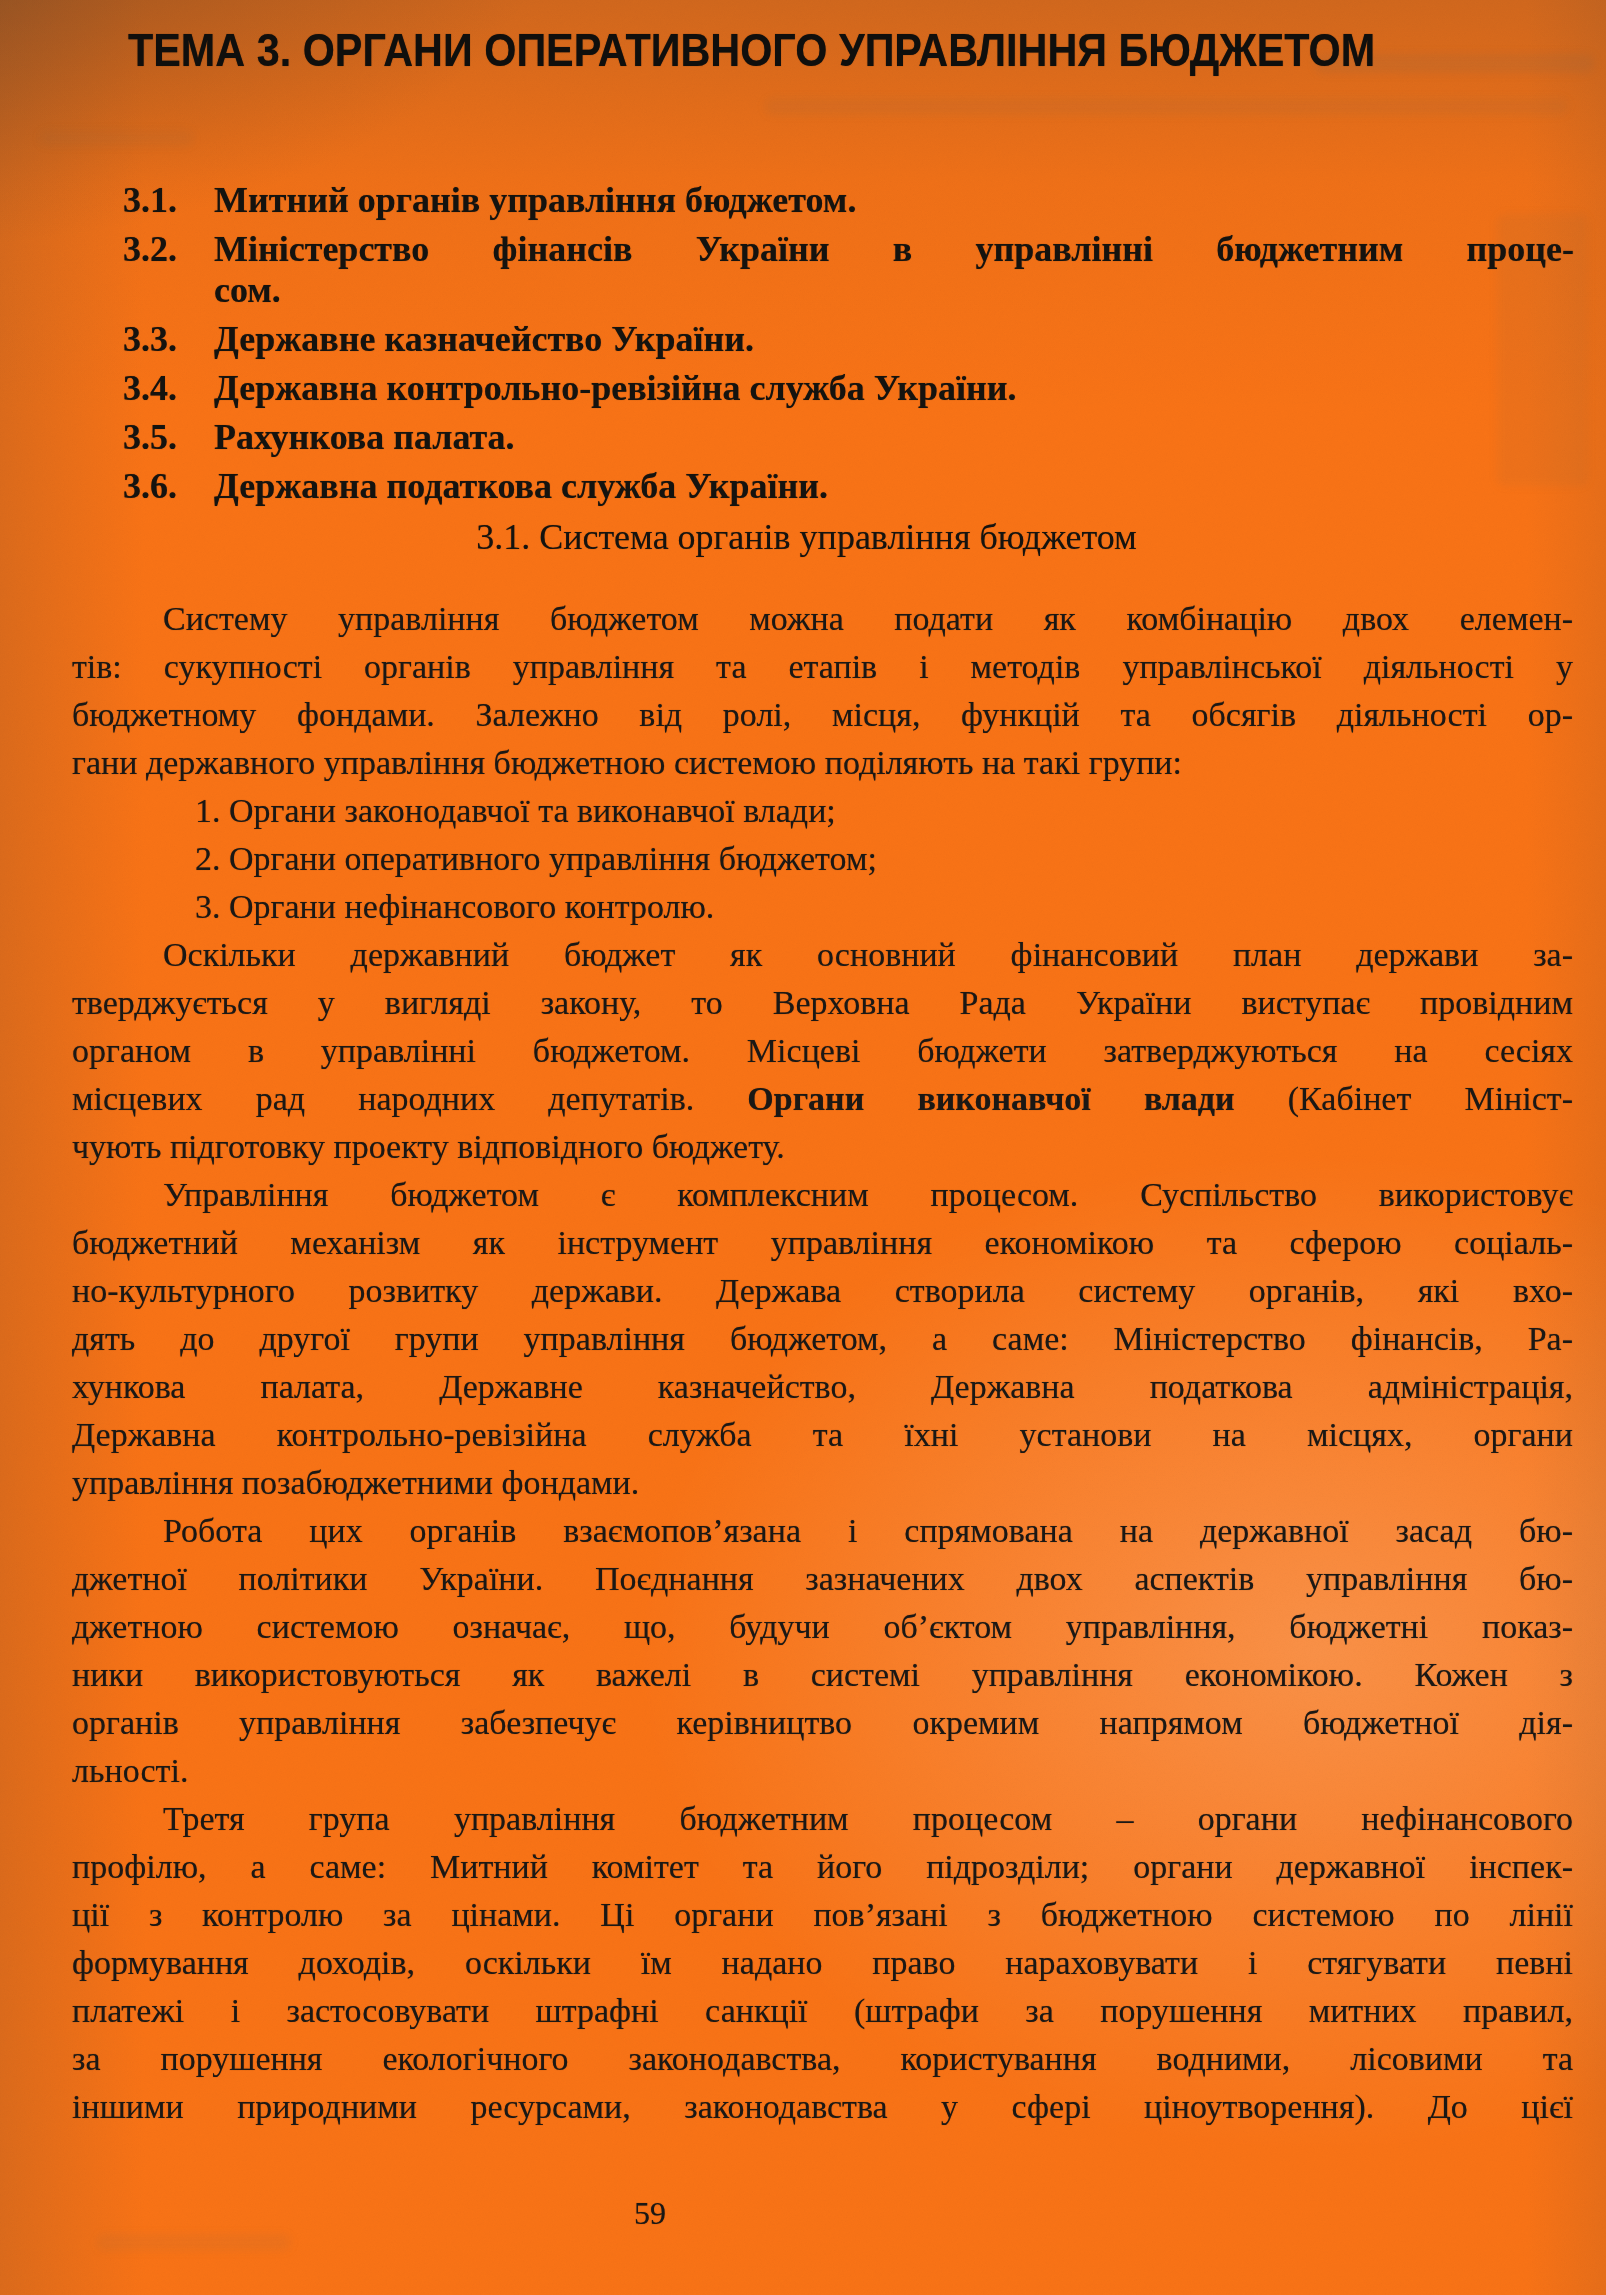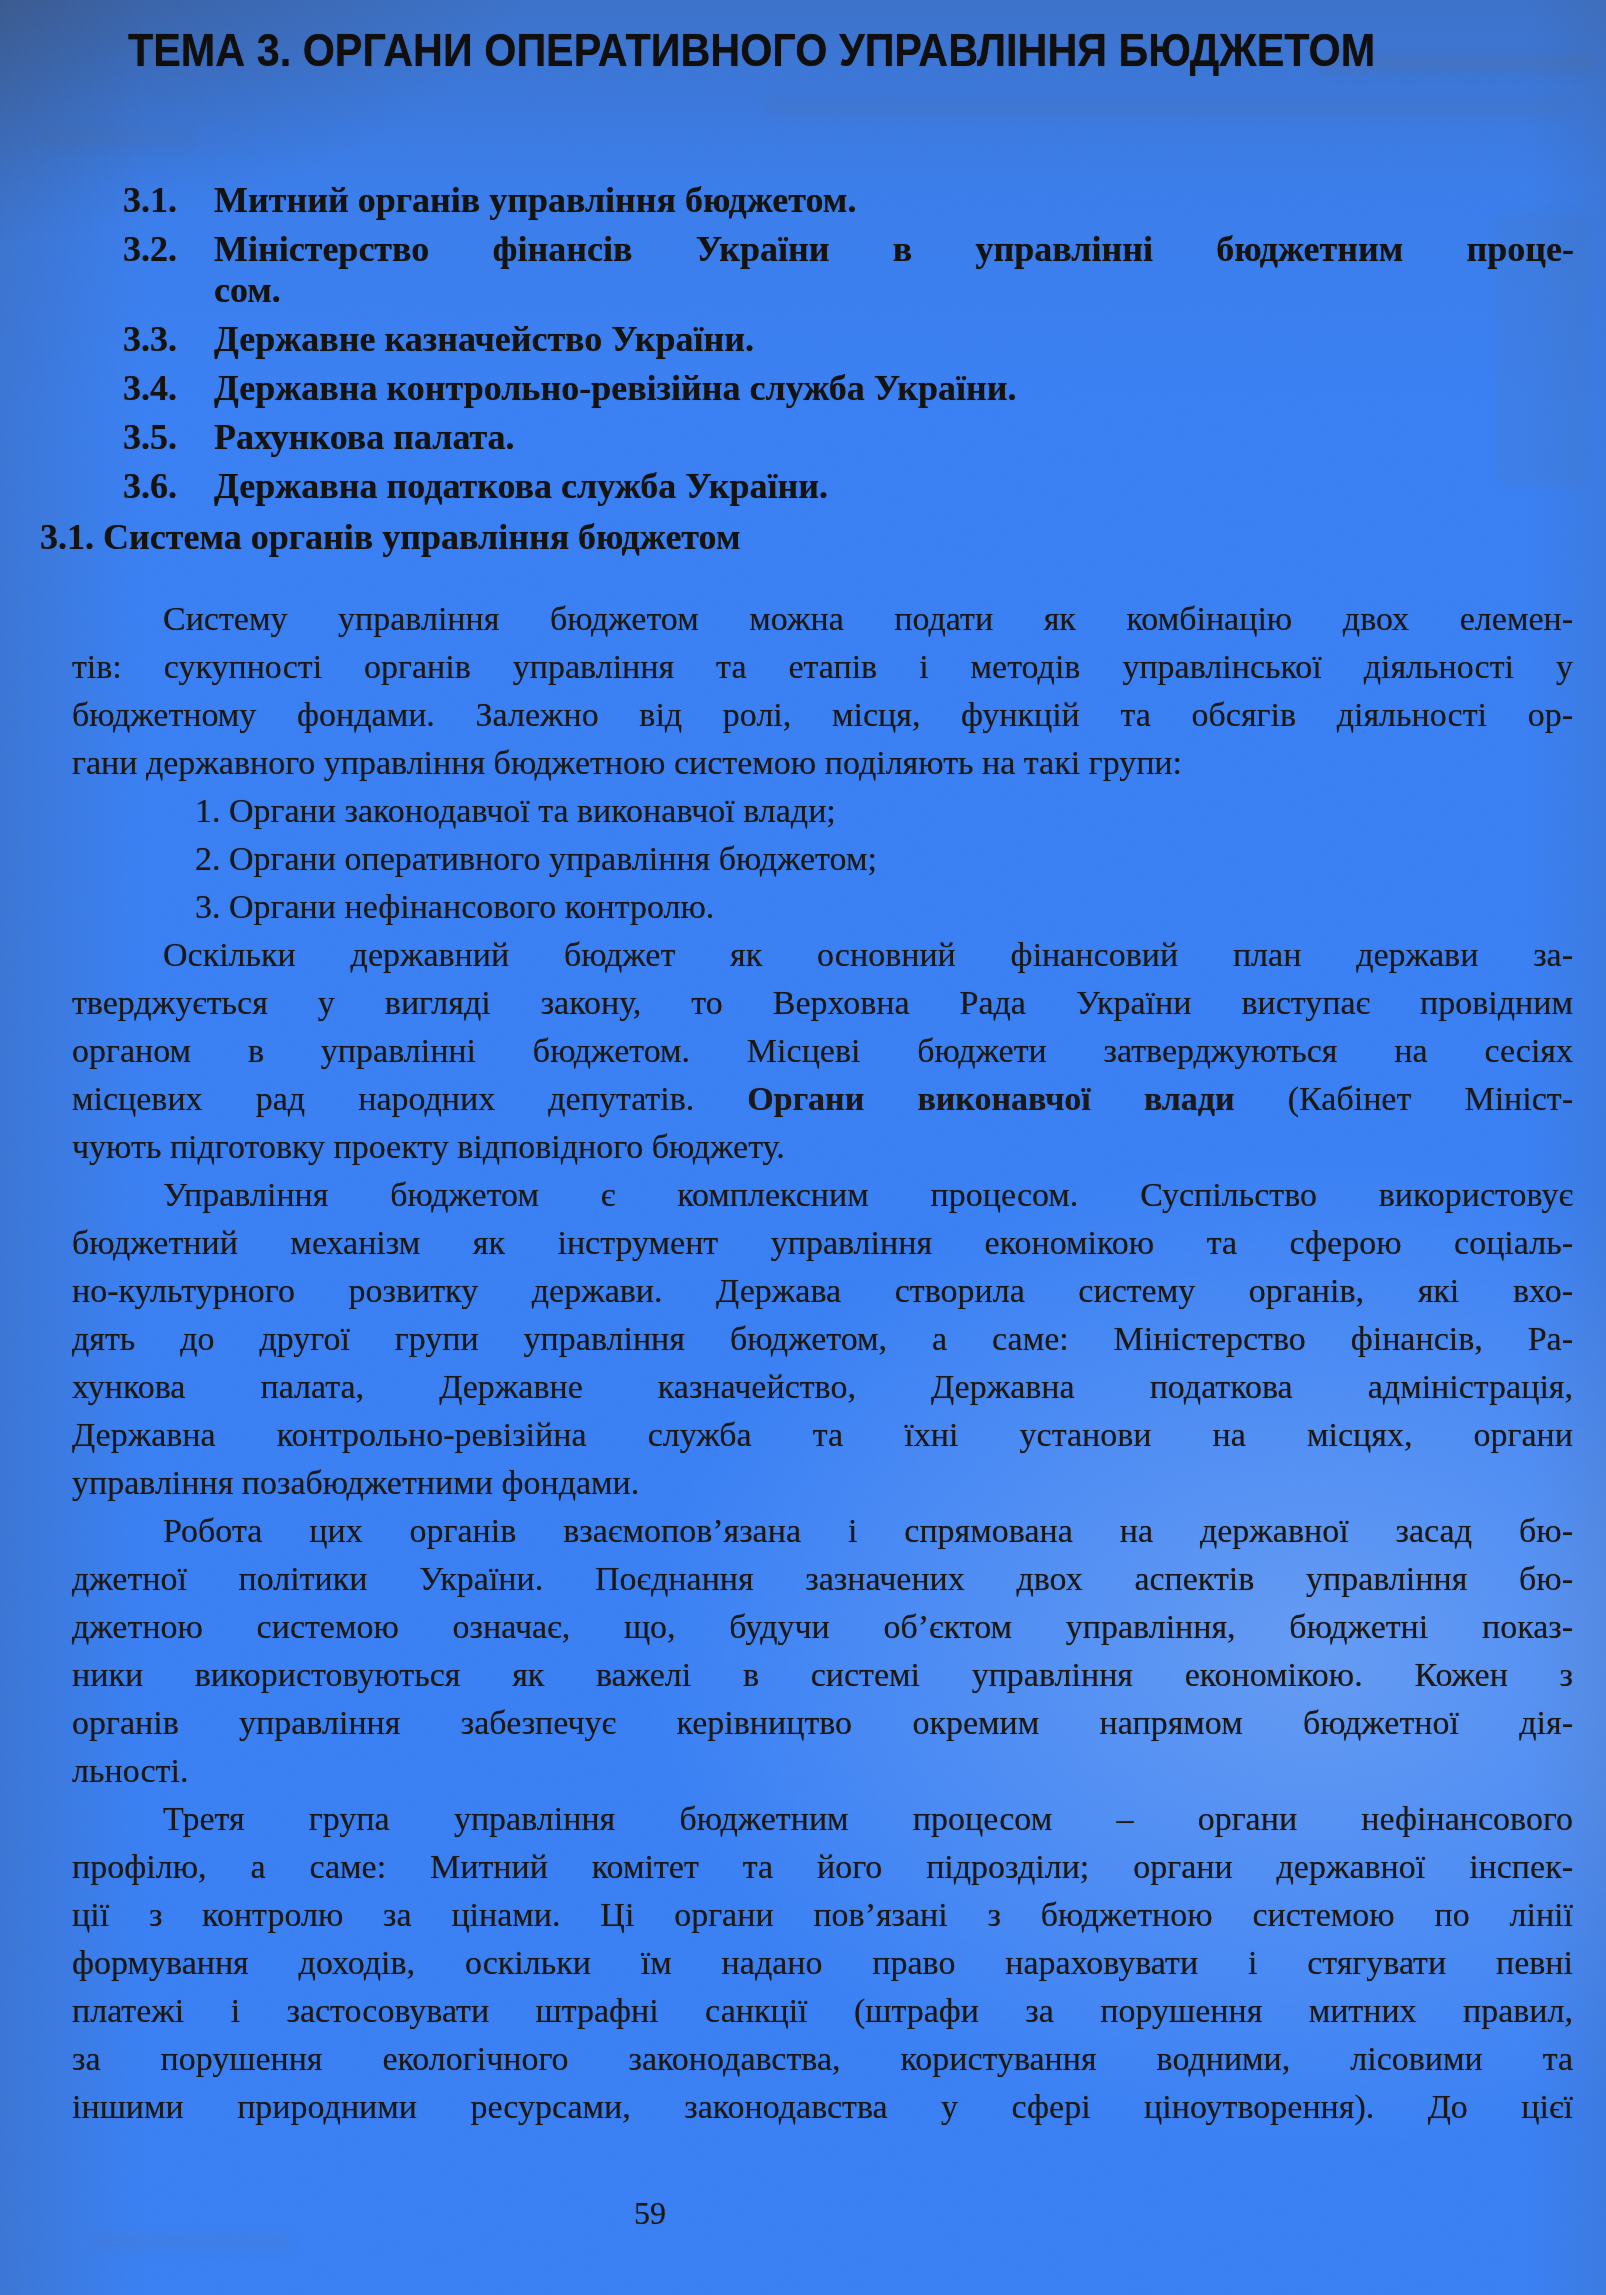"ТЕМА 3. ОРГАНИ ОПЕРАТИВНОГО УПРАВЛІННЯ" .page { background: #3b82f6 -> #f97316 }
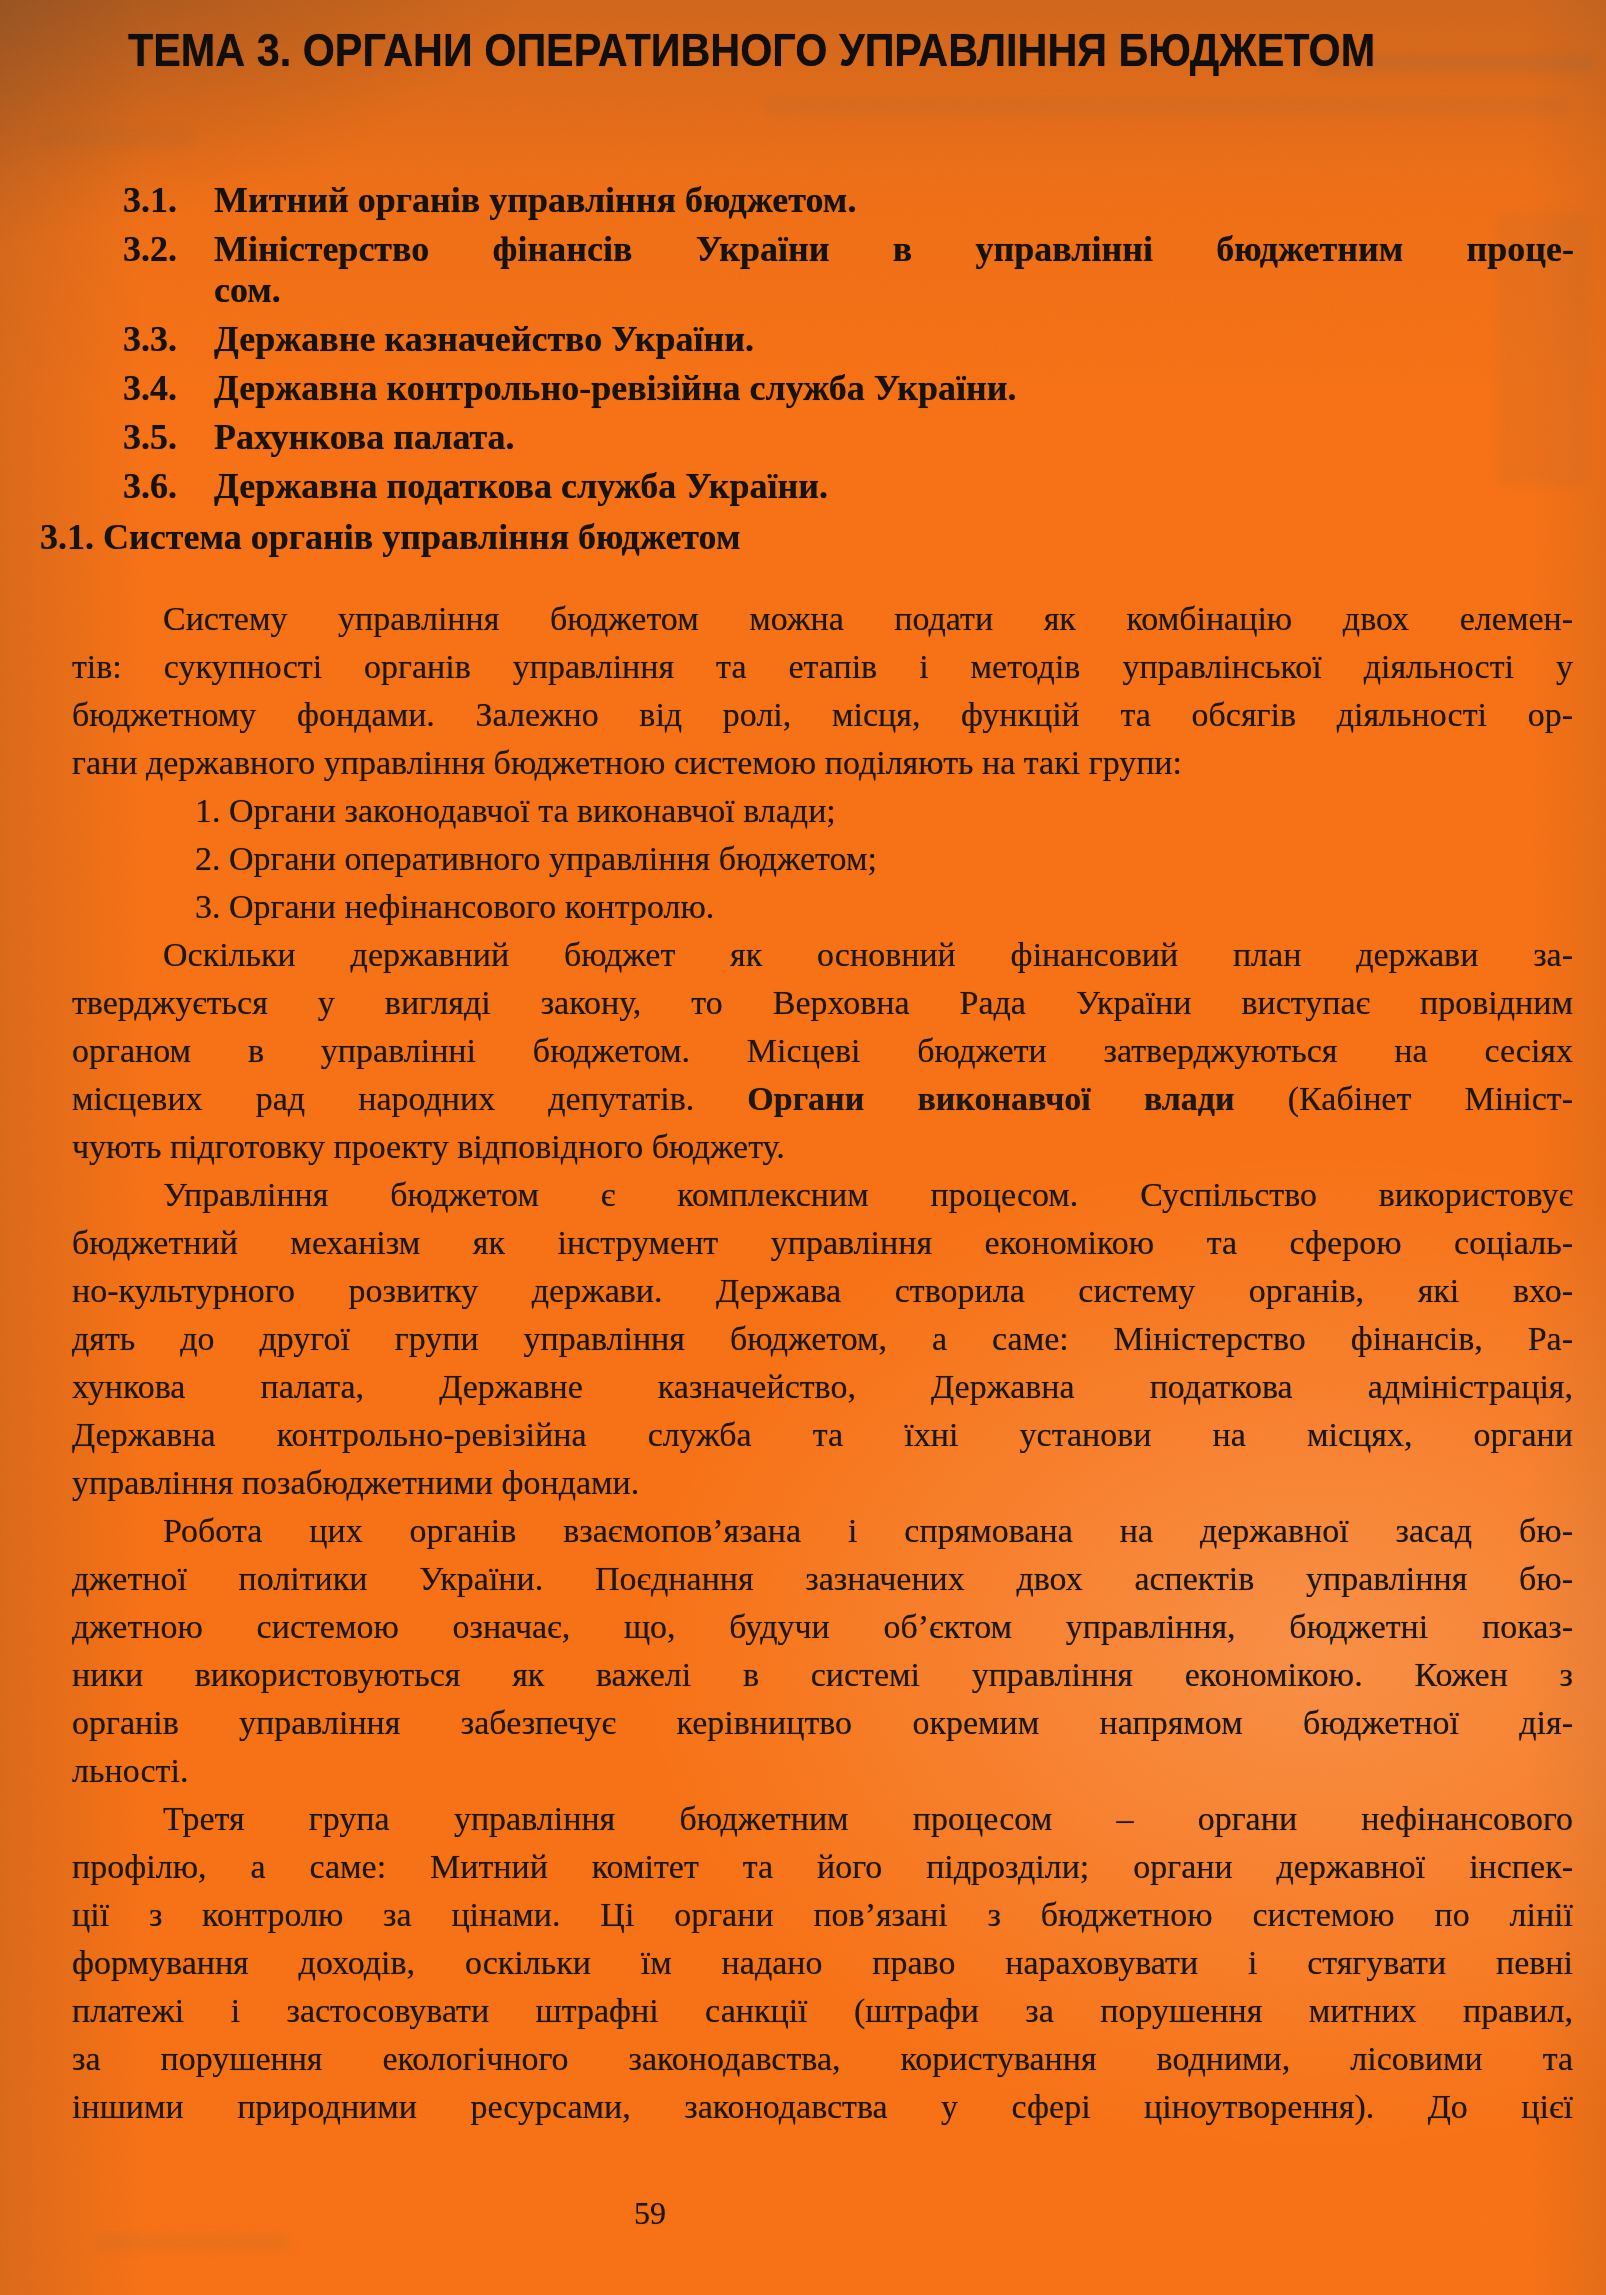"3.1. Система органів управління бюджетом" .heading { font-weight: bold -> normal; text-align: none -> center }
